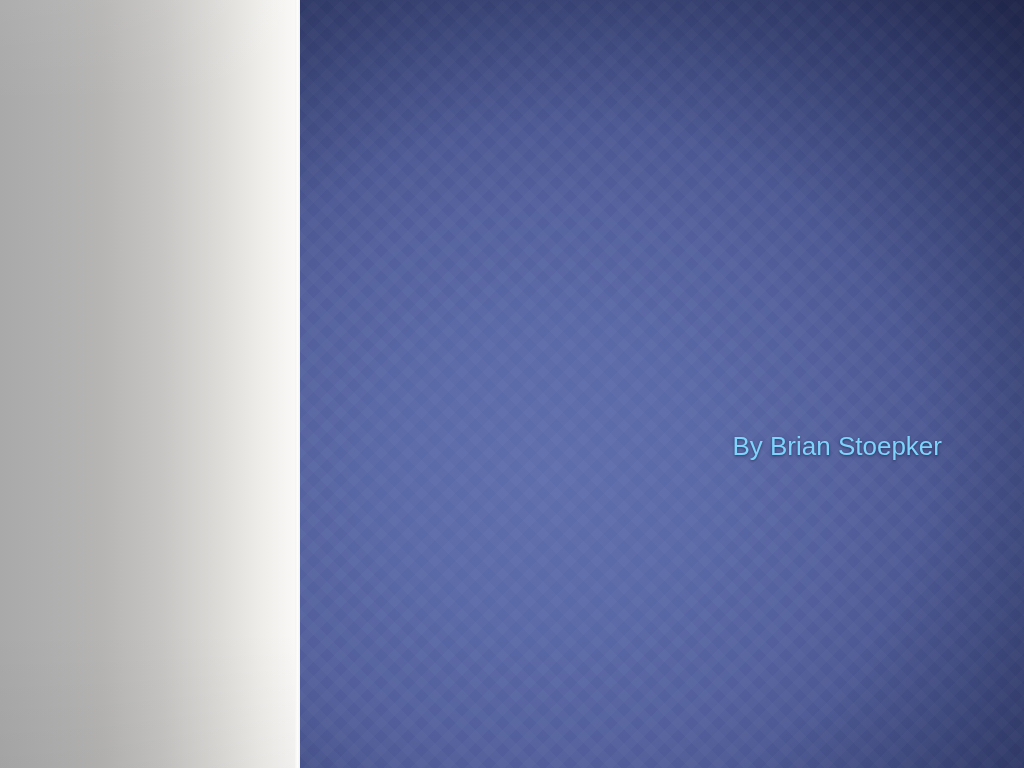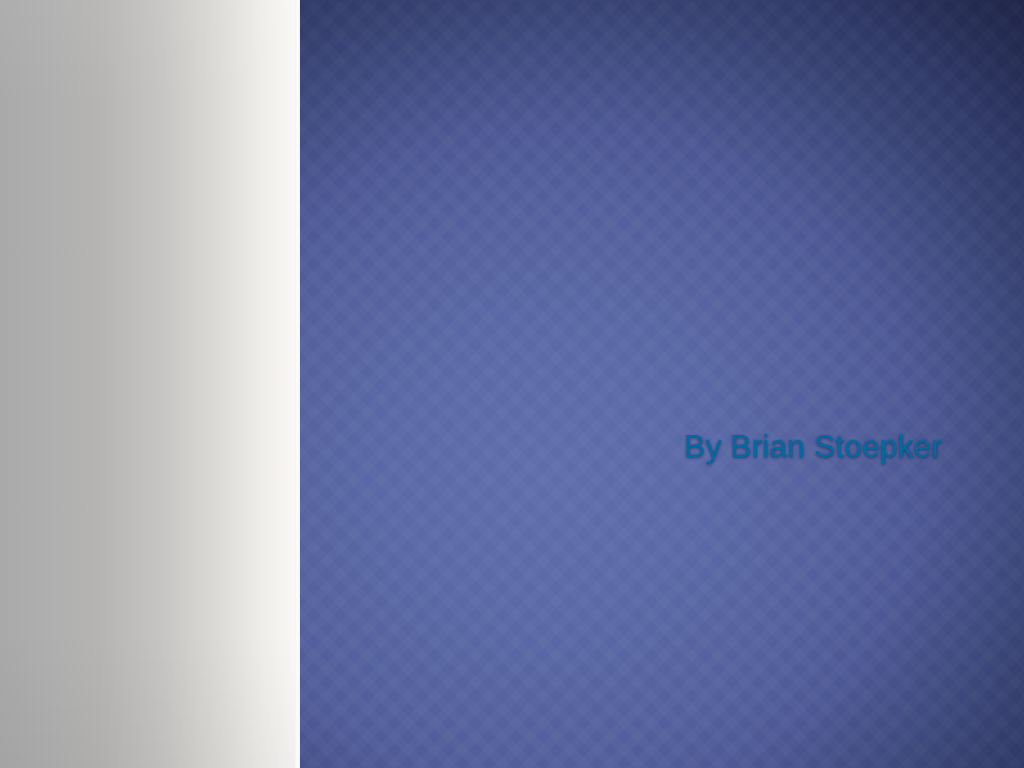"By Brian Stoepker" #subtitle { color: #0369a1 -> #7dd3fc; font-size: 32px -> 26px }
